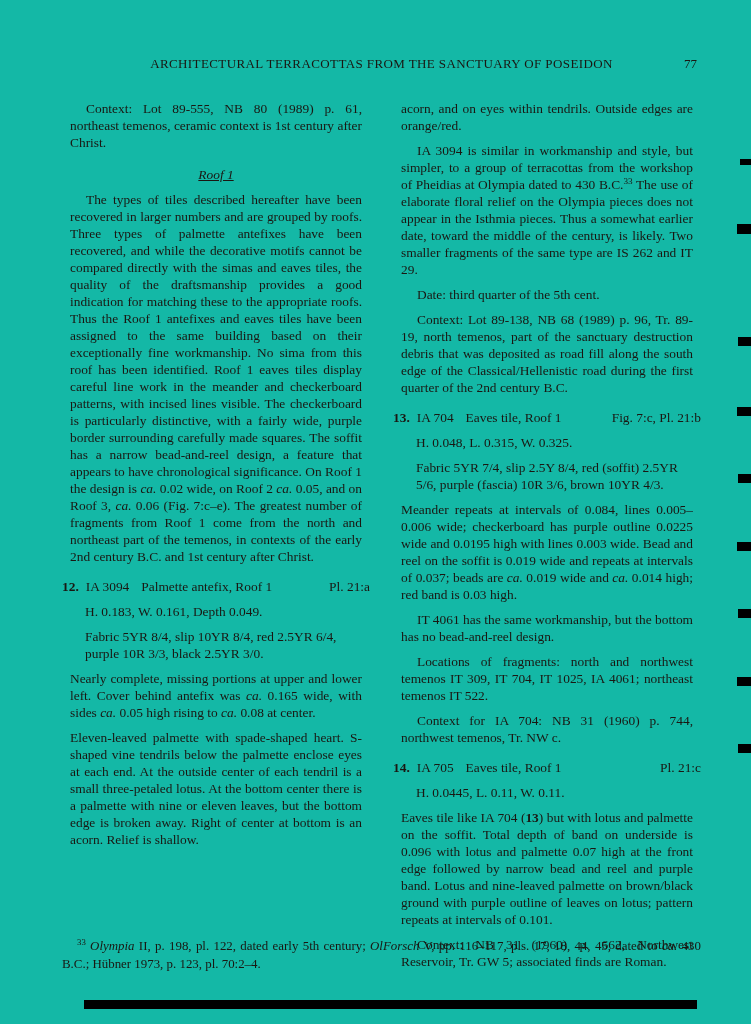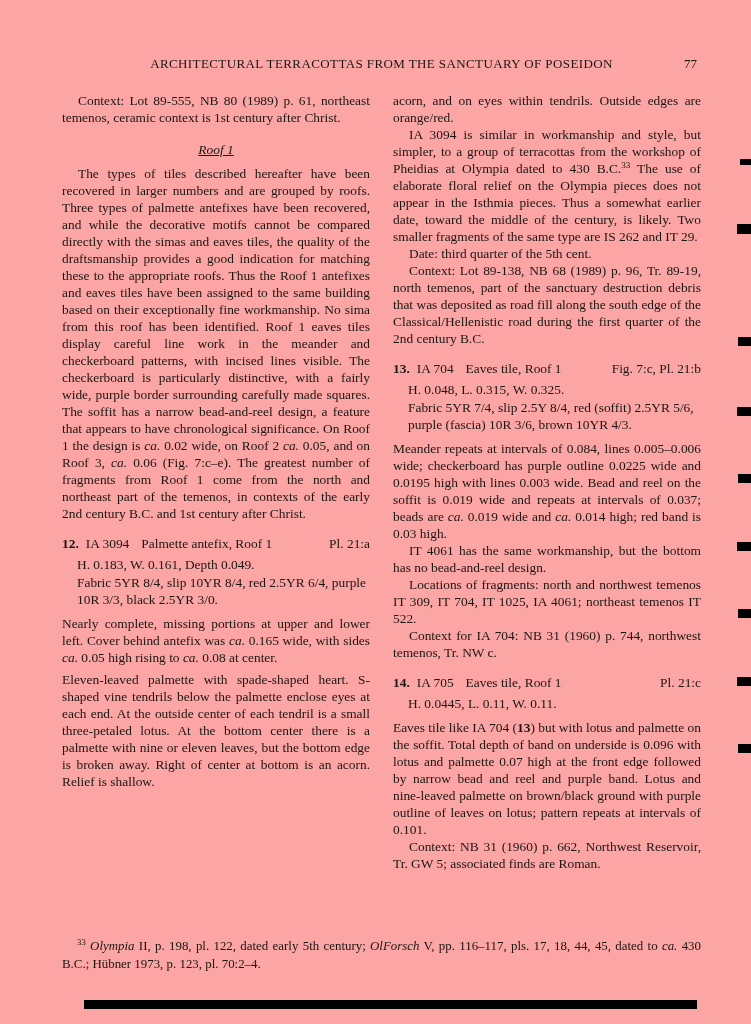"ARCHITECTURAL TERRACOTTAS FROM THE" .page { background: #fca5a5 -> #14b8a6 }
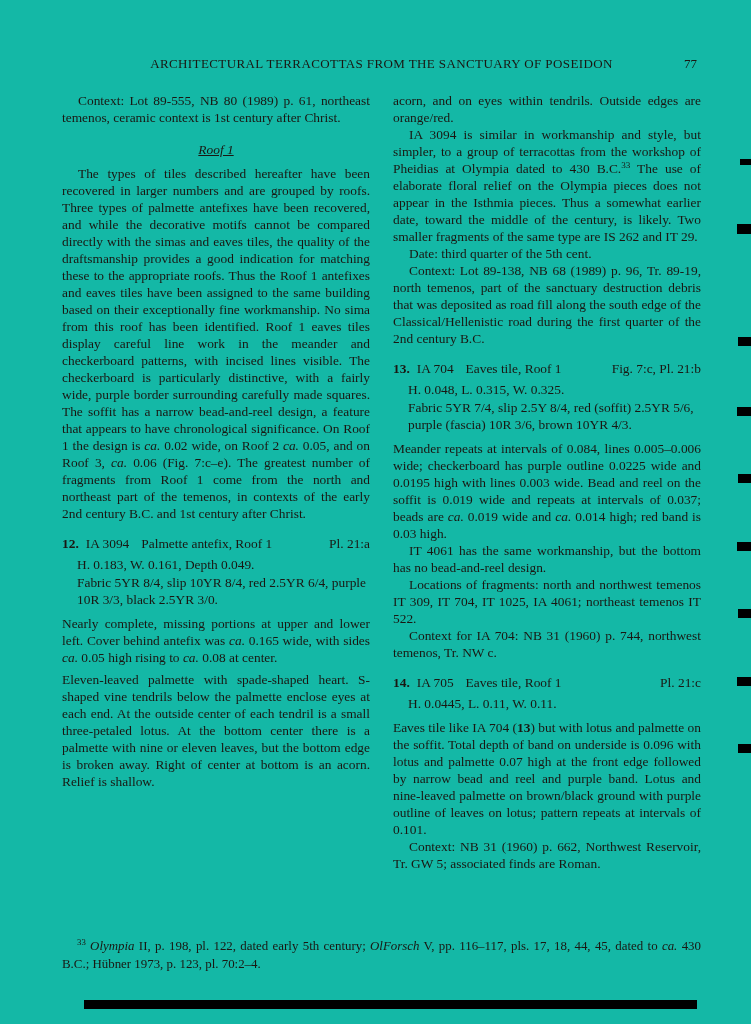"Context: Lot 89-555, NB 80" .col p { margin: 0 -> 8px }
